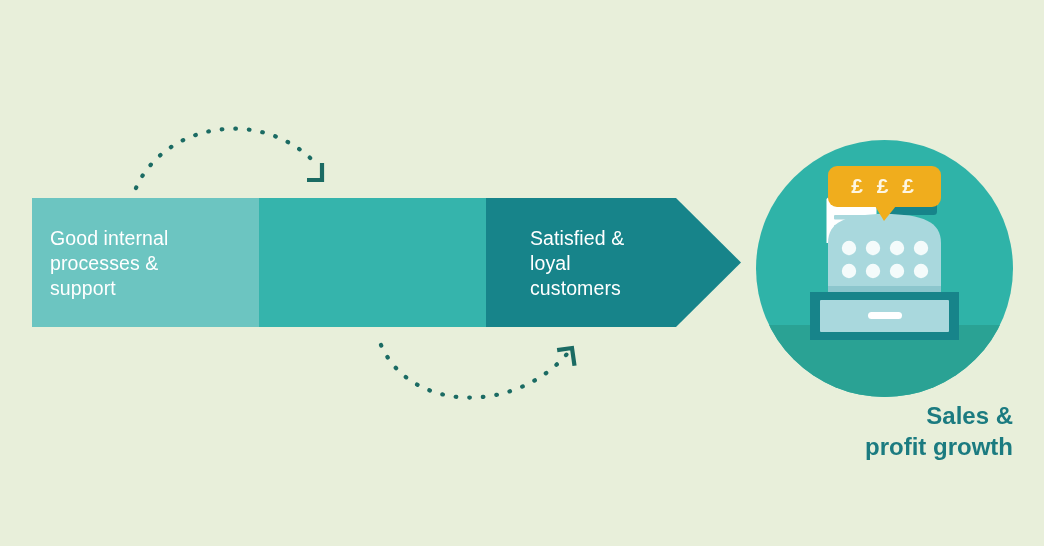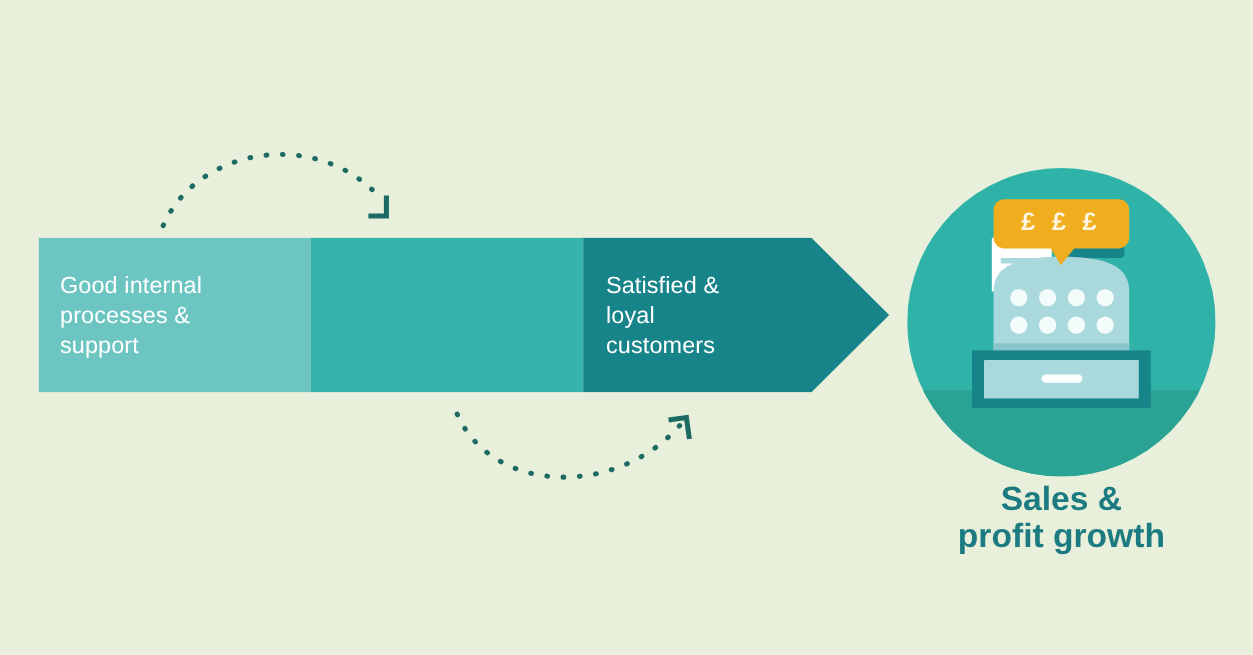"Satisfied &" .seg3-label { left: 473px -> 498px }
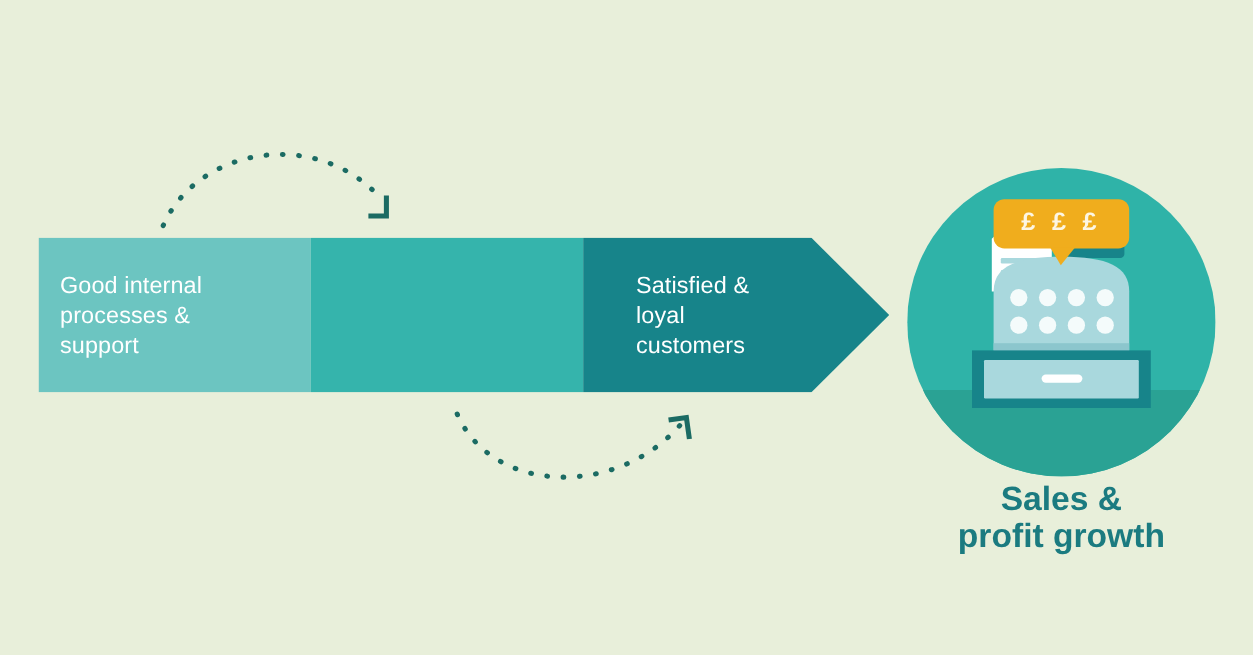"Sales &" .caption { font-size: 28px -> 24px; text-align: center -> right }
